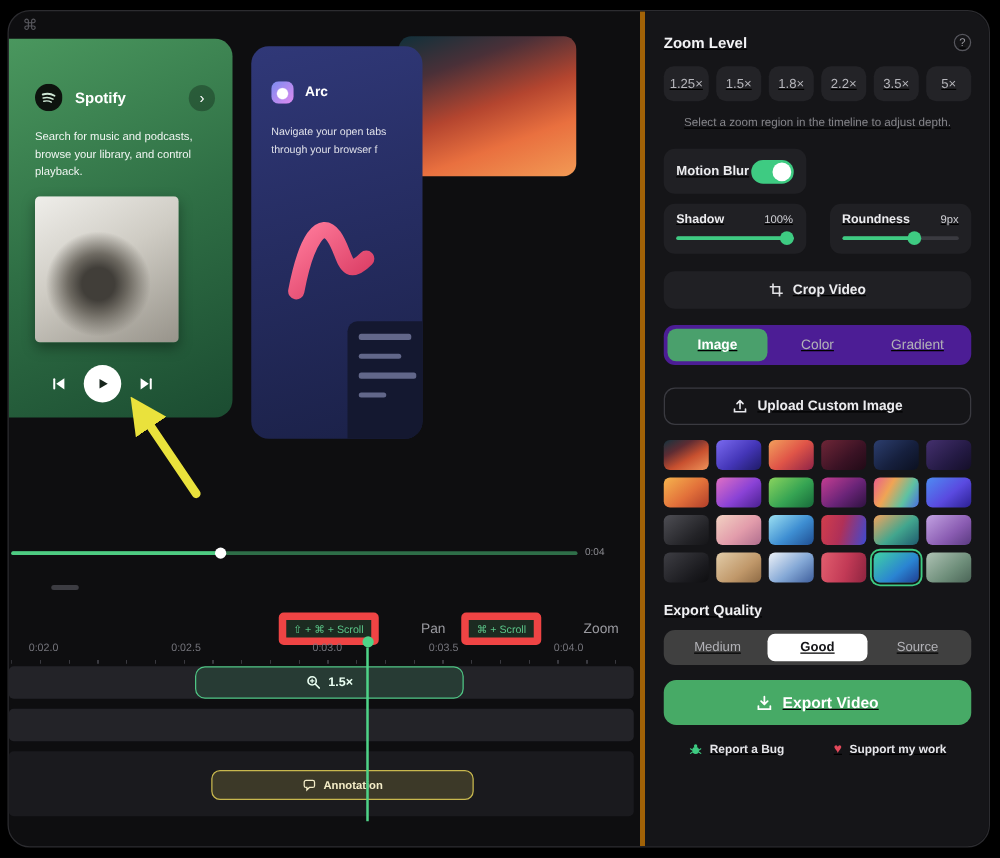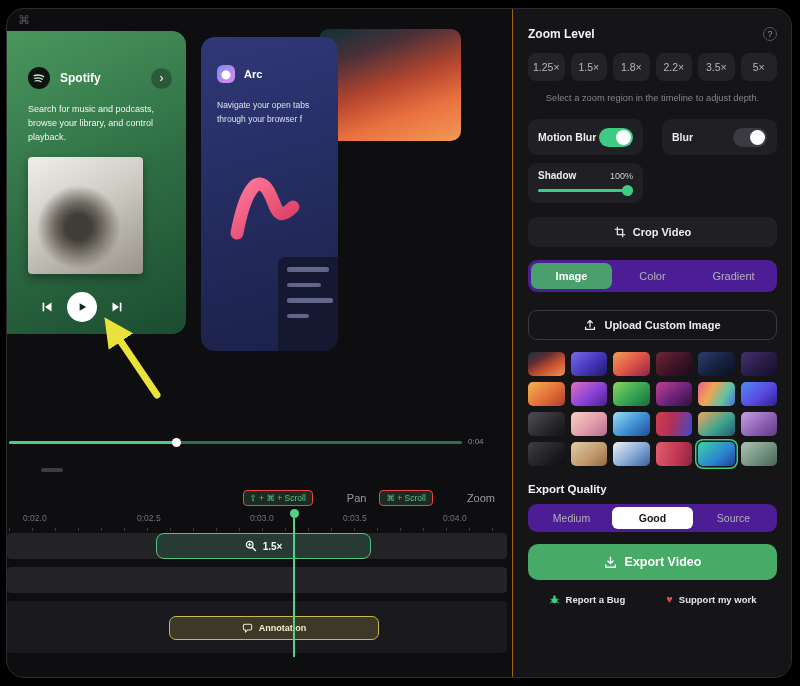"Zoom Level" .panel { border-left: 1px solid #a16207 -> 4px solid #a16207; text-decoration: none -> underline }
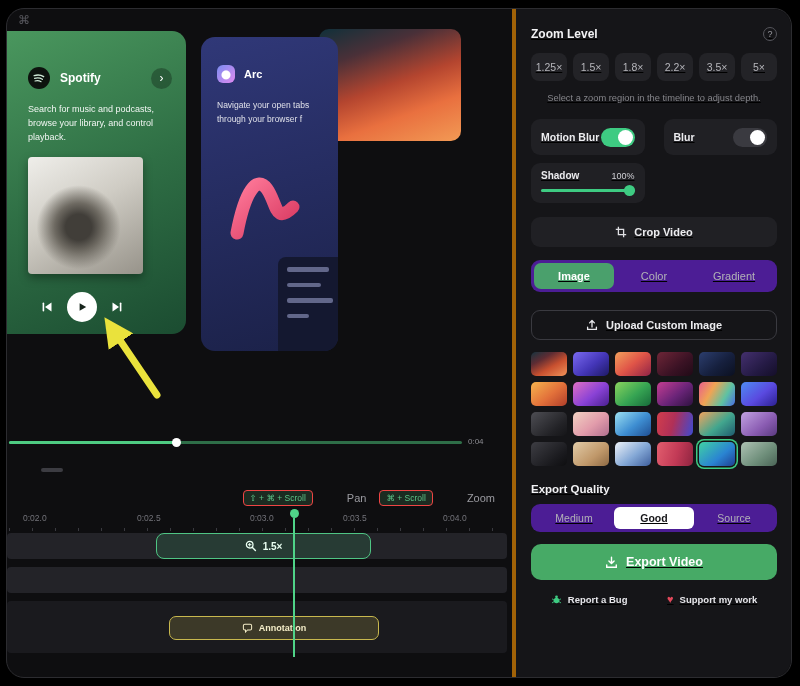"Blur" div.card { html: <div> <span>Blur</span> <span> <span></span> </span> </div> -> none }
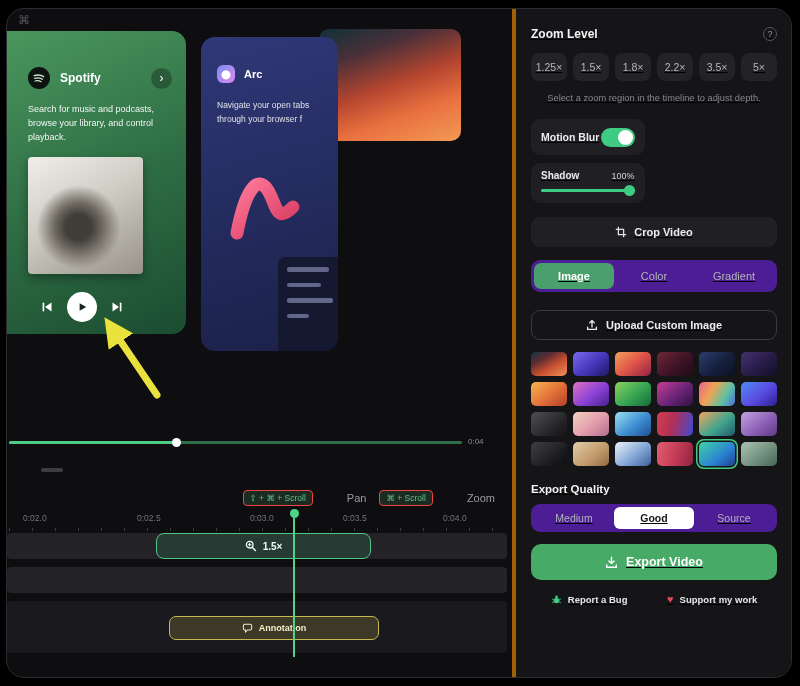"Roundness" div.card { html: none -> <div> <div> <span>Roundness</span> <span>9px</span> </div> <div> <div></div> <div></div> </div> </div> }
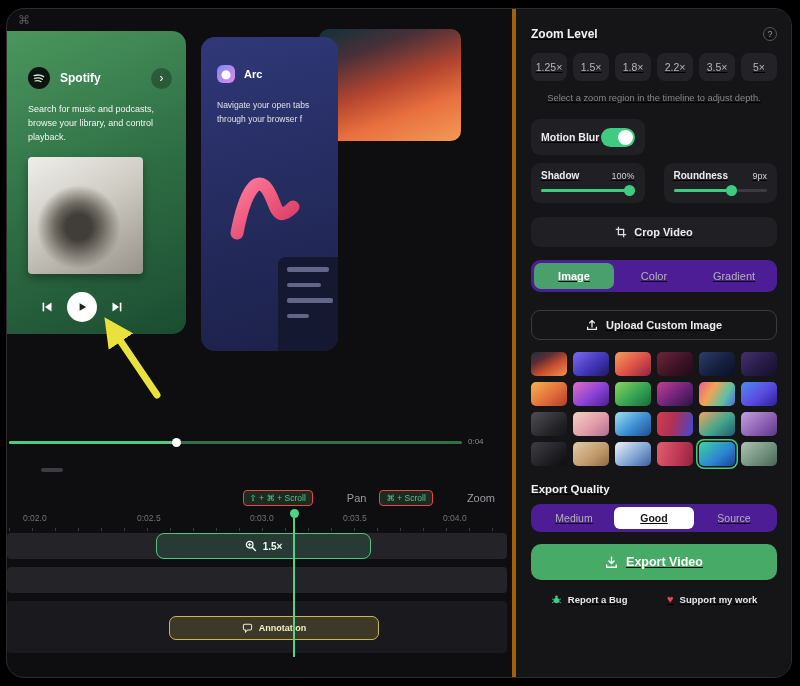"⇧ + ⌘ + Scroll" .kbd-badge { border: 1px solid #ef4444 -> 6px solid #ef4444 }
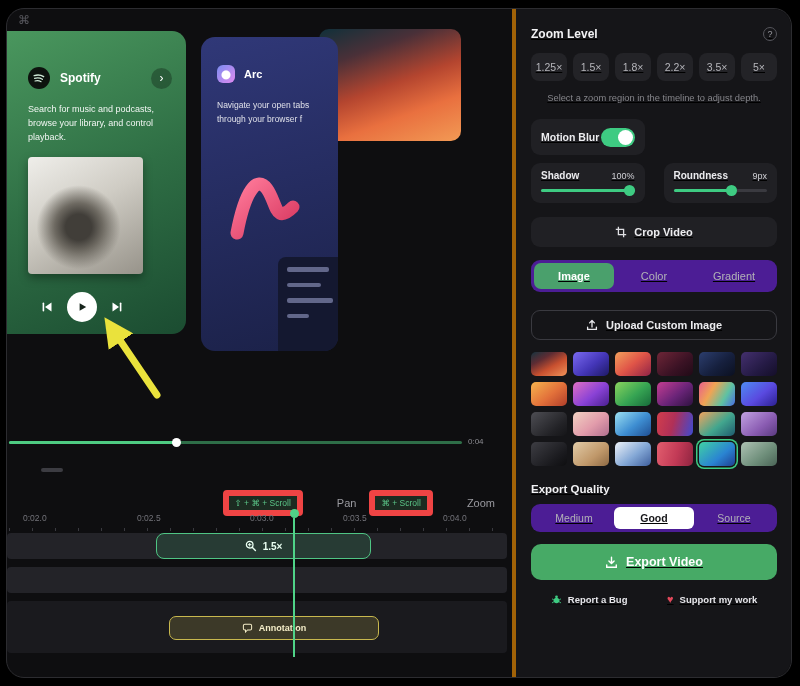"Medium" .seg { background: #4c1d95 -> #404040 }
